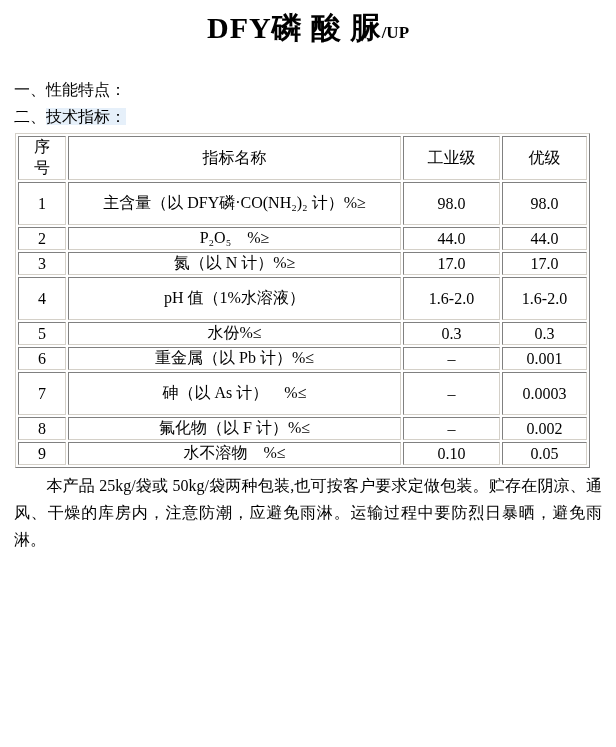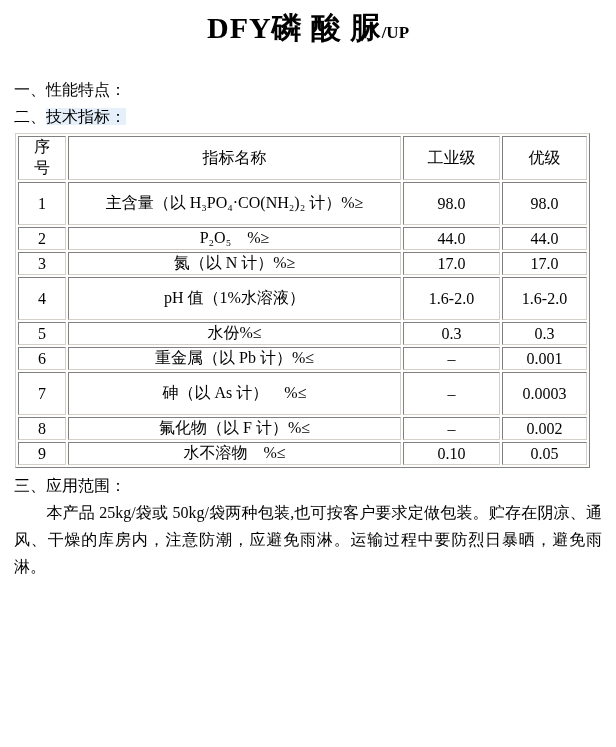"主含量（以 H₃PO₄·CO(NH₂)₂ 计）%≥" td { text: H₃PO₄ -> DFY磷 }
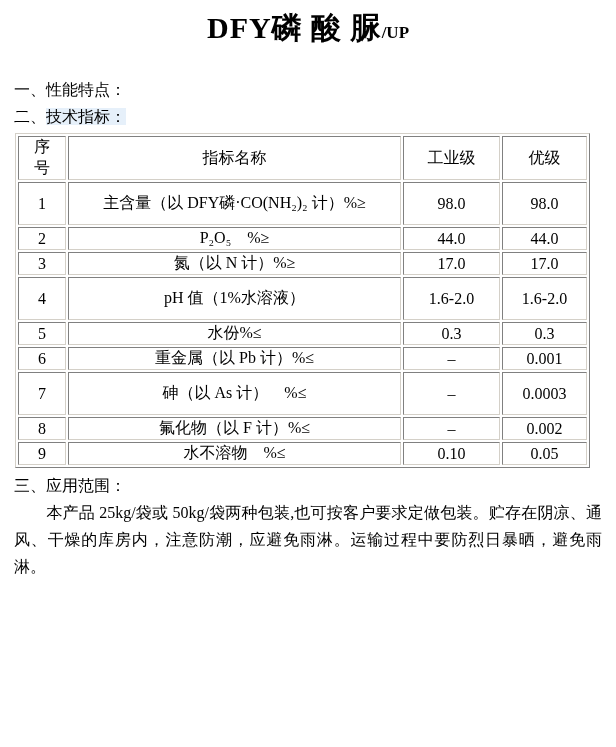"三、应用范围：" p.sec-heading { html: <p>三、应用范围：</p> -> none }
